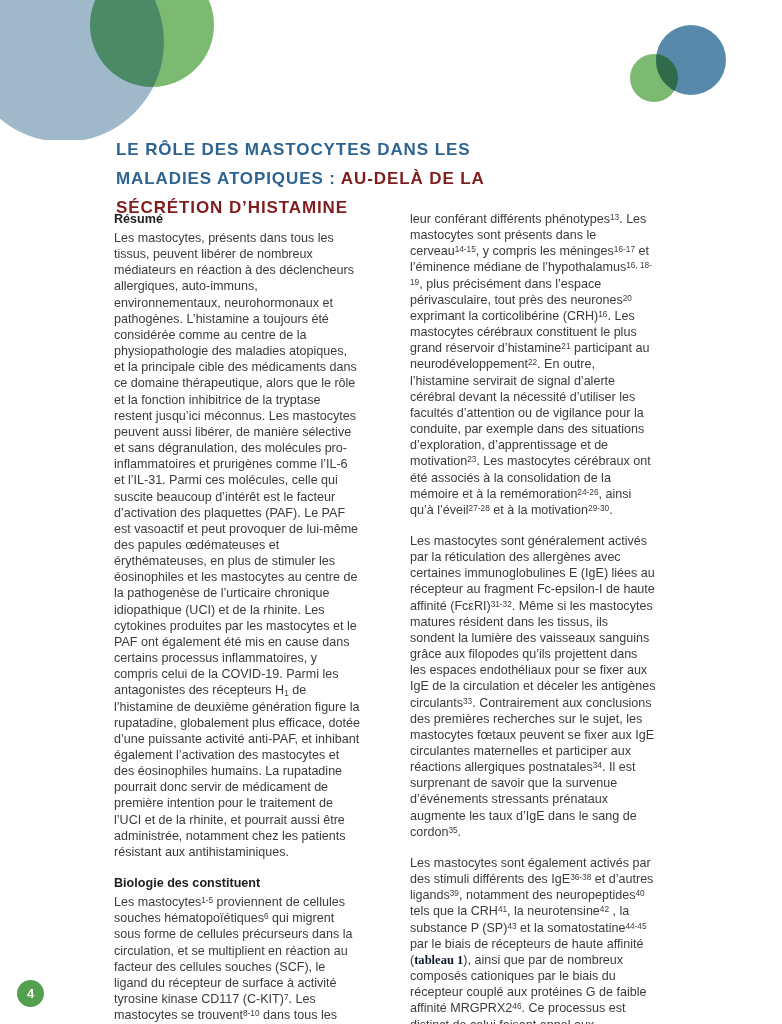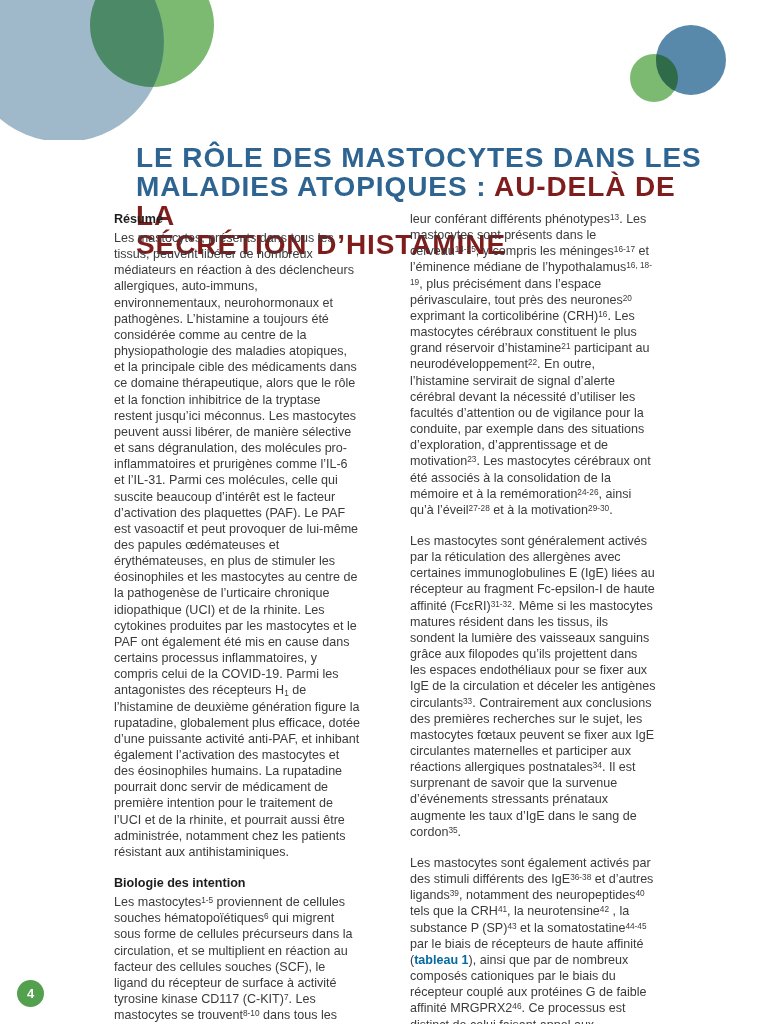"LE RÔLE DES MASTOCYTES DANS" #title-block { font-size: 28px -> 17px; margin-left: 20px -> none }
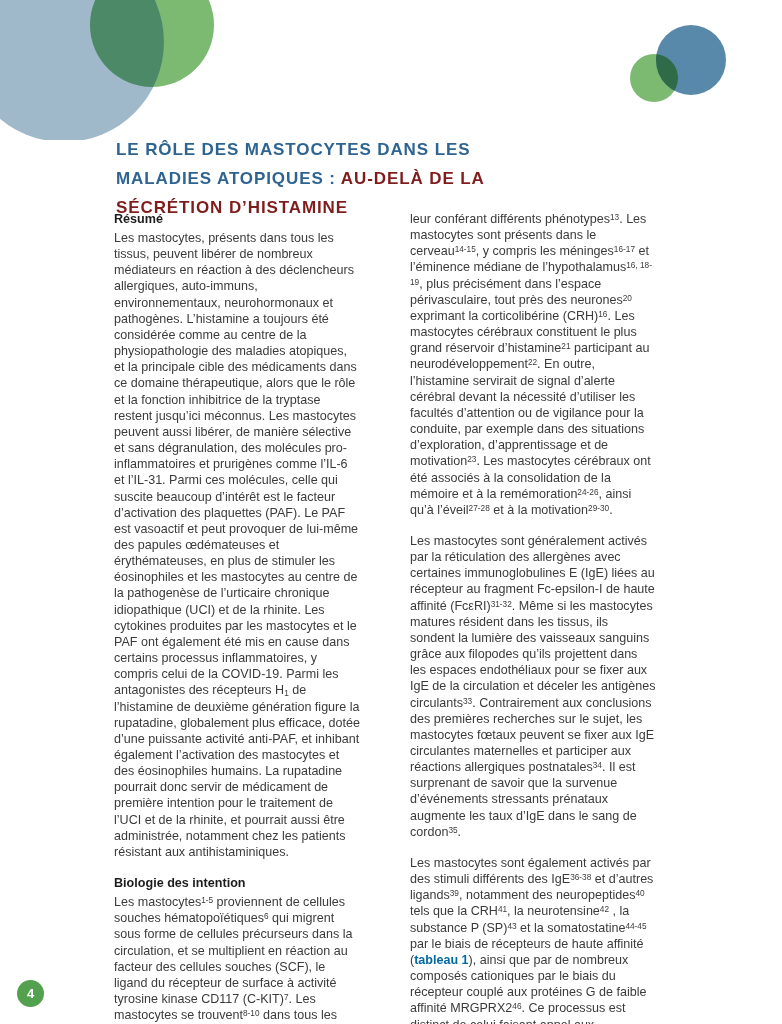"Biologie des intention" h2.section-head { text: intention -> constituent }
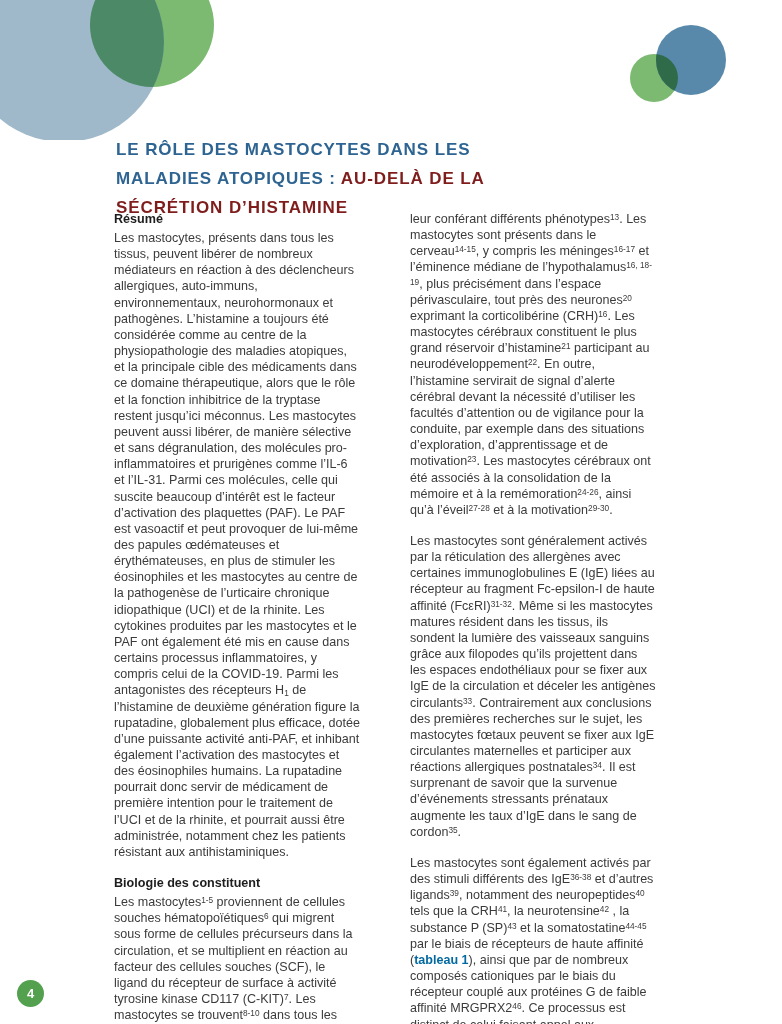"tableau 1" b.inline-bold { color: #0369a1 -> #0f172a; font-family: none -> Liberation Serif, serif }
